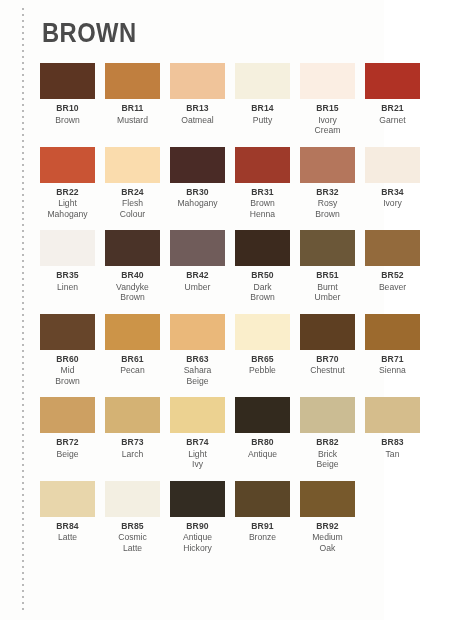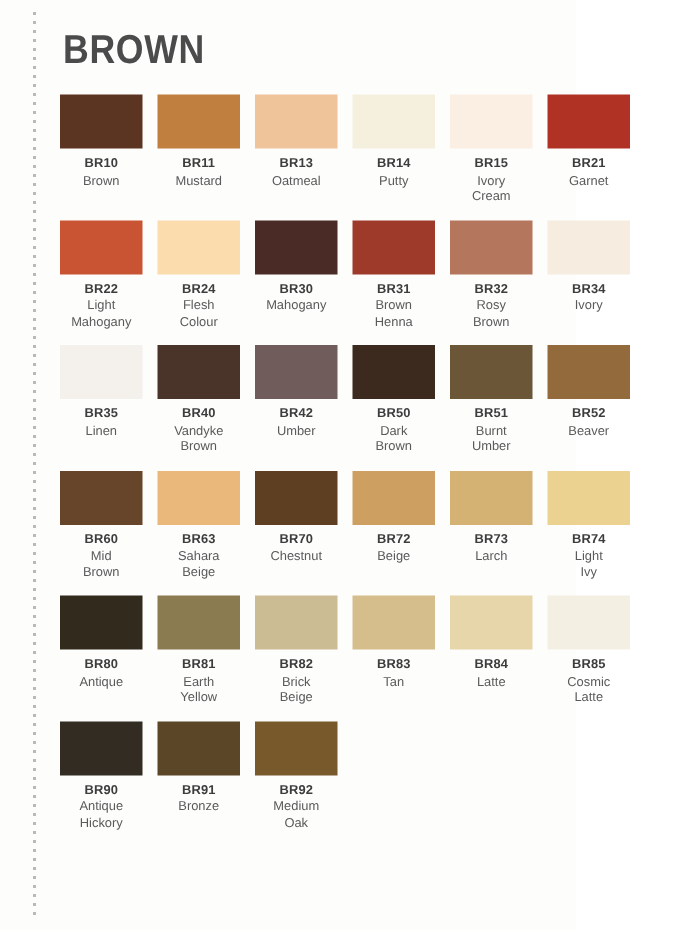"BR61" div.swatch-cell { html: none -> <div> <span></span> <div>BR61</div> <div>Pecan</div> </div> }
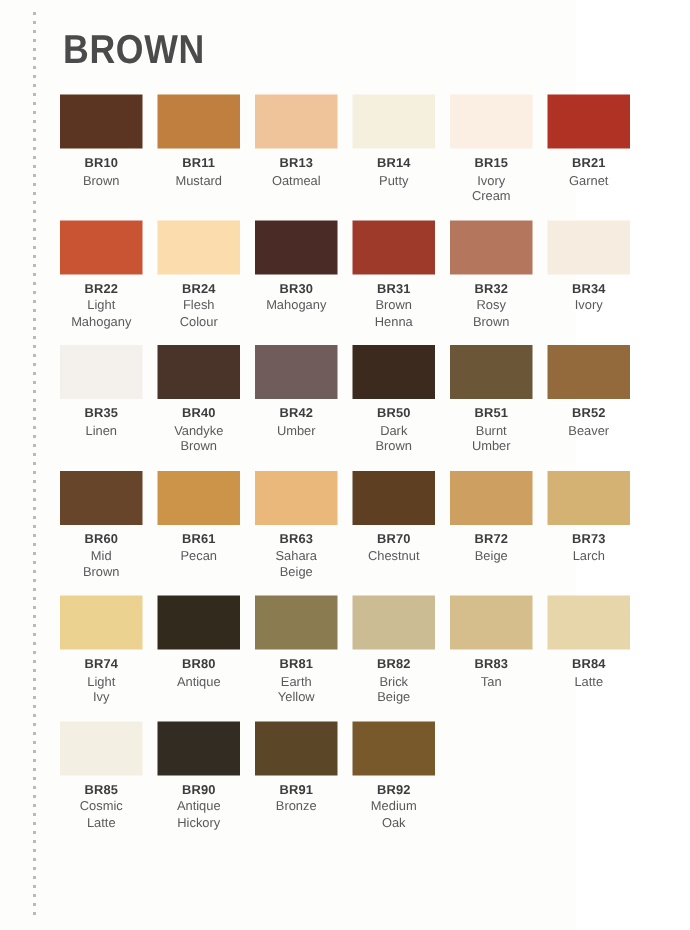"BR65" div.swatch-cell { html: none -> <div> <span></span> <div>BR65</div> <div>Pebble</div> </div> }
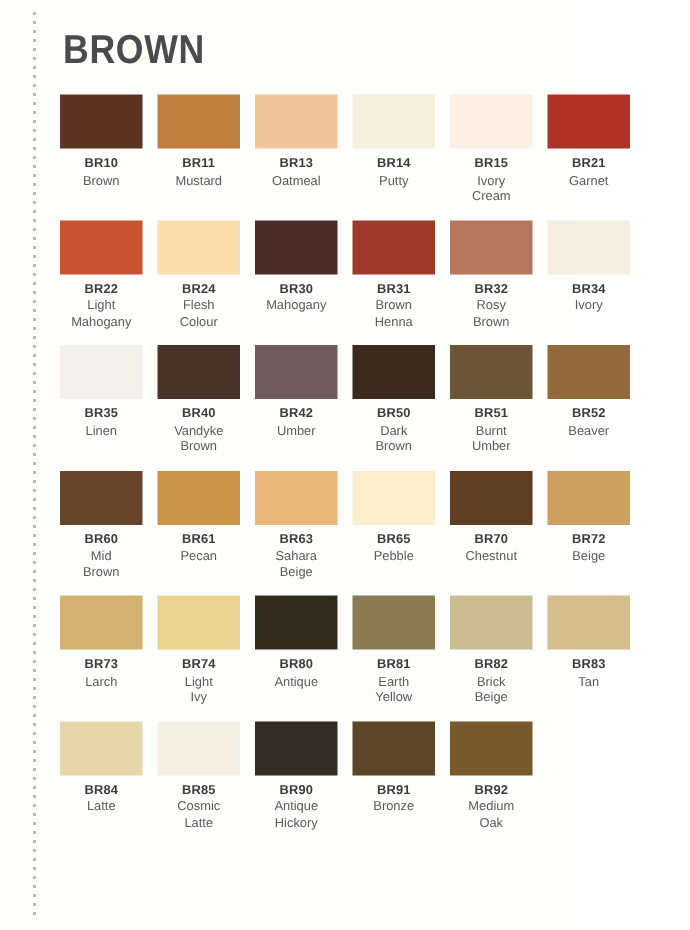"BR71" div.swatch-cell { html: none -> <div> <span></span> <div>BR71</div> <div>Sienna</div> </div> }
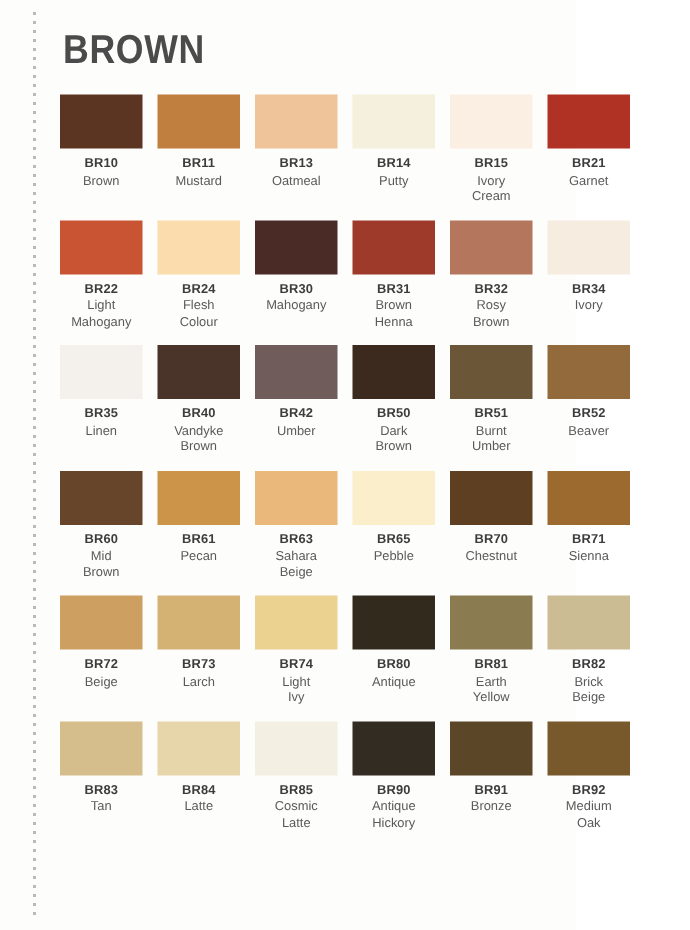"BR81" div.swatch-cell { html: <div> <span></span> <div>BR81</div> <div>Earth Yellow</div> </div> -> none }
